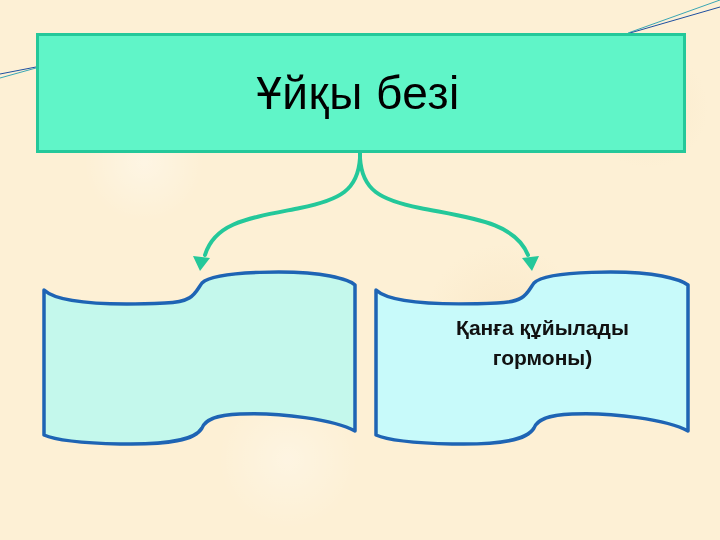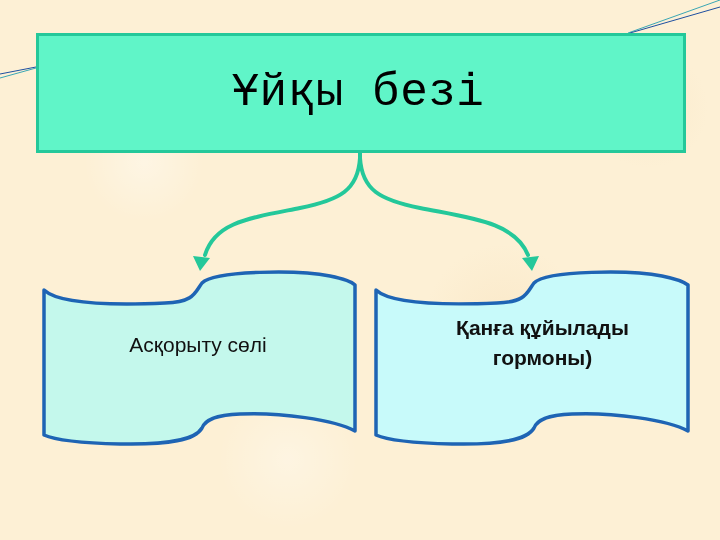"Ұйқы безі" .title-text { font-family: Liberation Mono, monospace -> Liberation Sans, sans-serif }
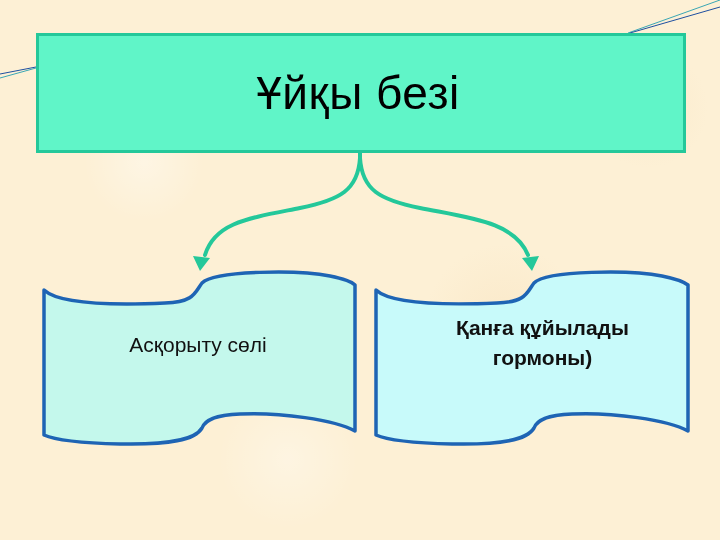"Асқорыту сөлі" div { html: <div>Асқорыту сөлі</div> -> none }
